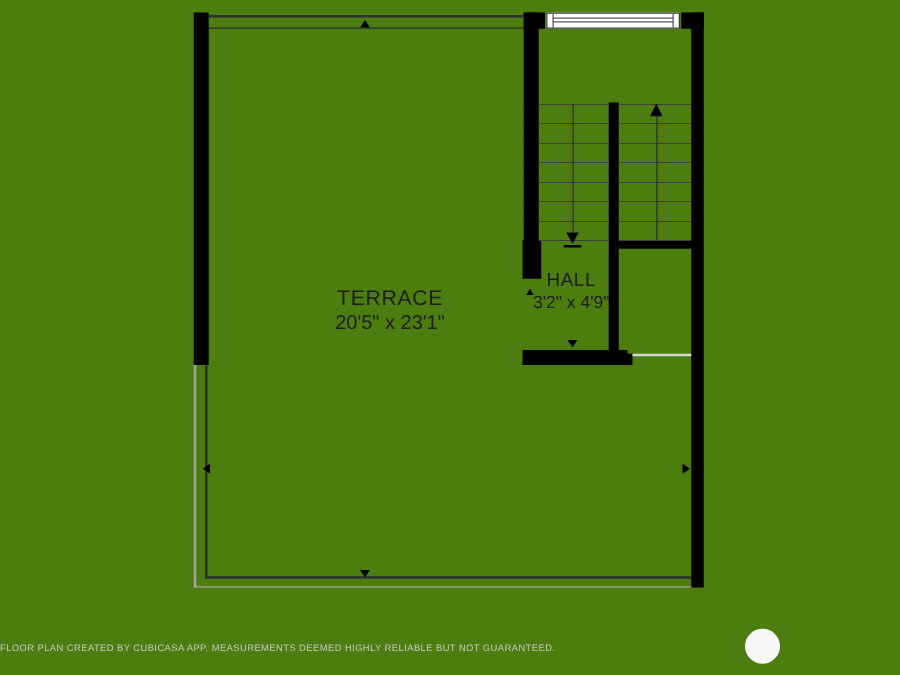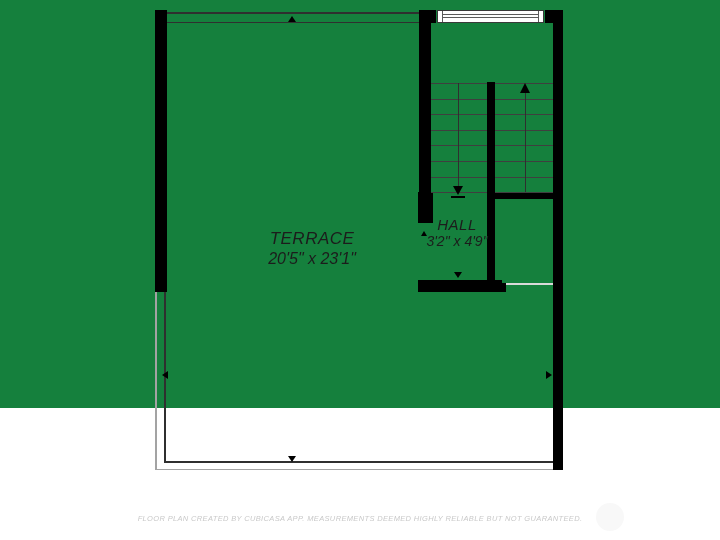"TERRACE" .plan { background: #15803d -> #4d7c0f; font-style: italic -> none; height: 408px -> 540px }
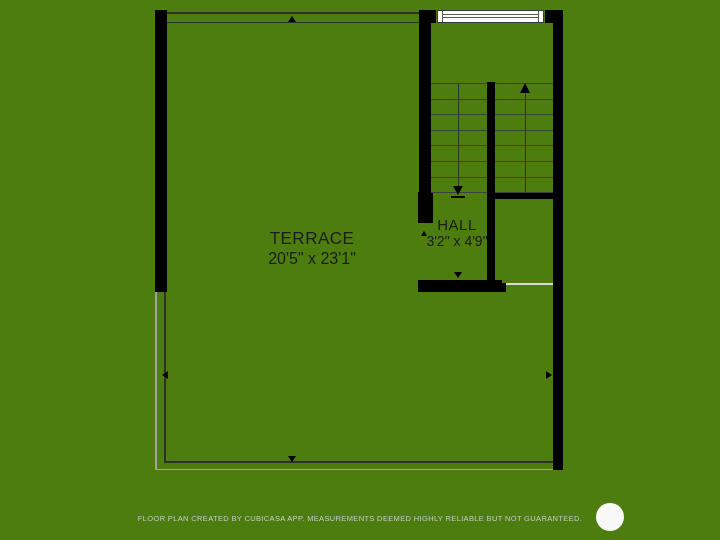"FLOOR PLAN CREATED BY CUBICASA" .footer { text-align: center -> none }
